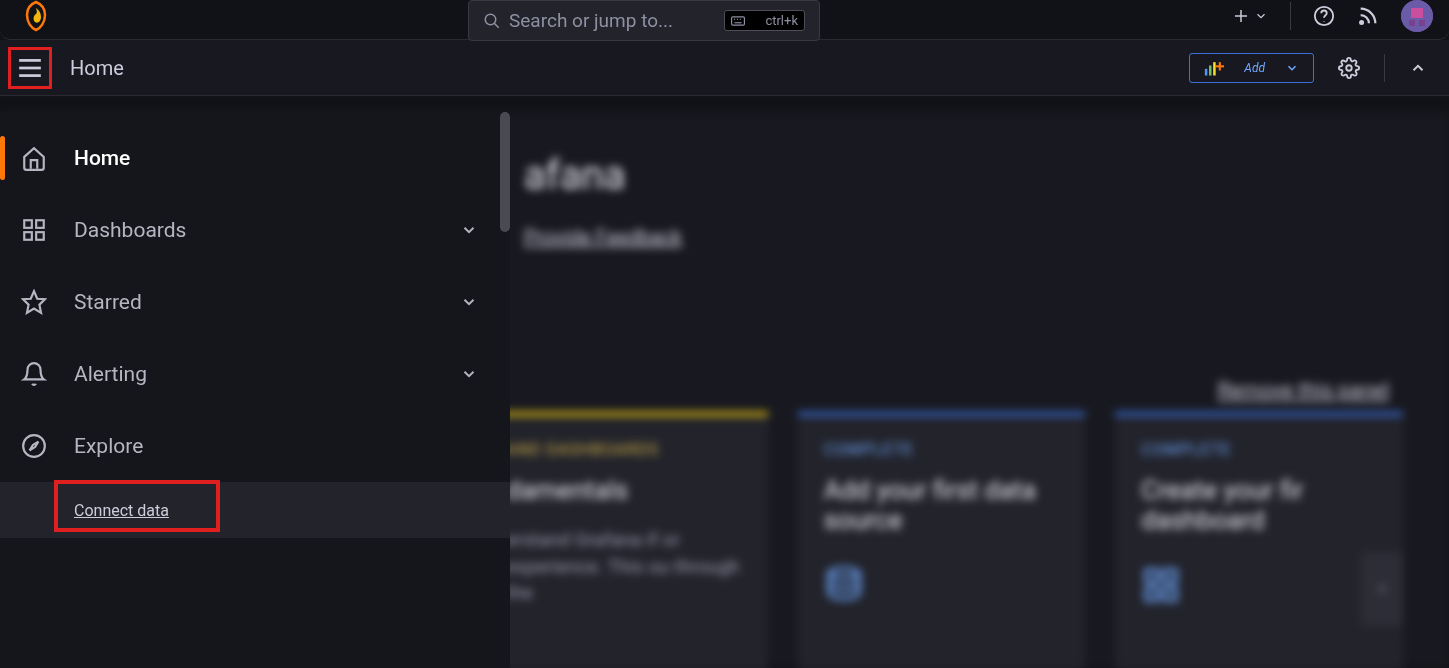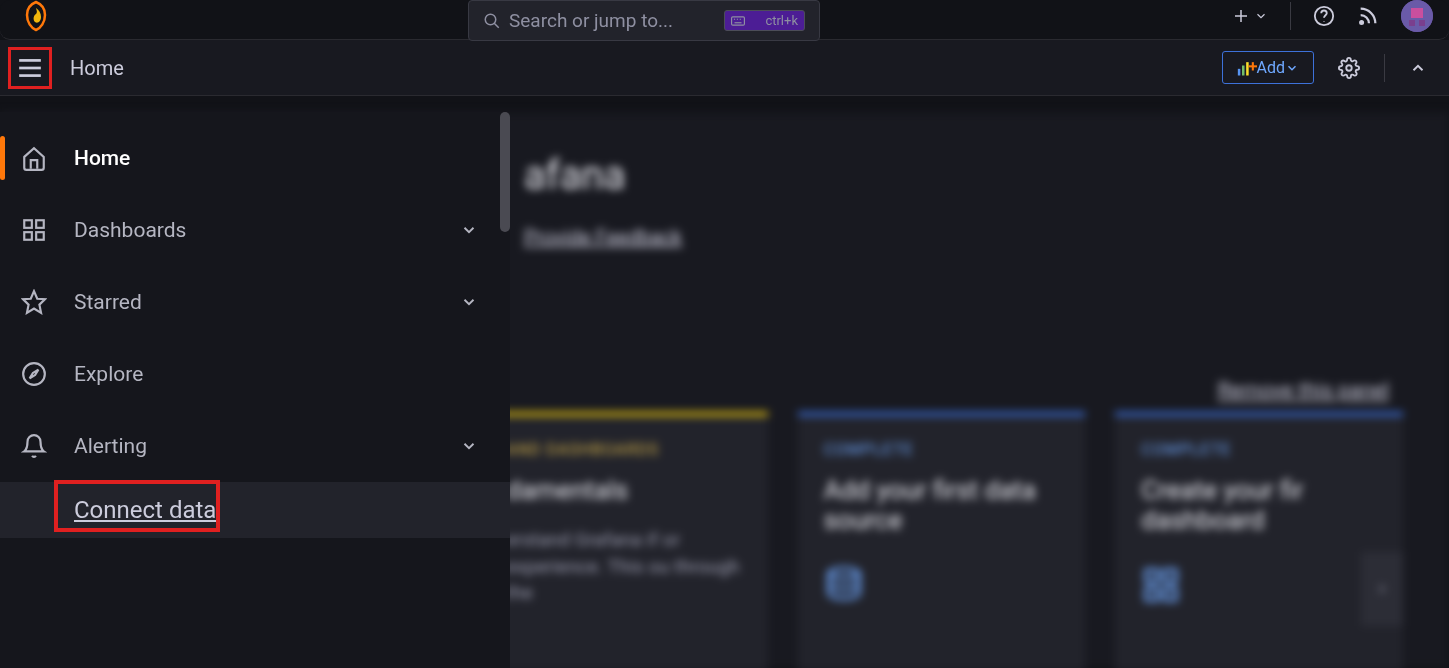"ctrl+k" .kbd-badge { background: #4c1d95 -> #000000 }
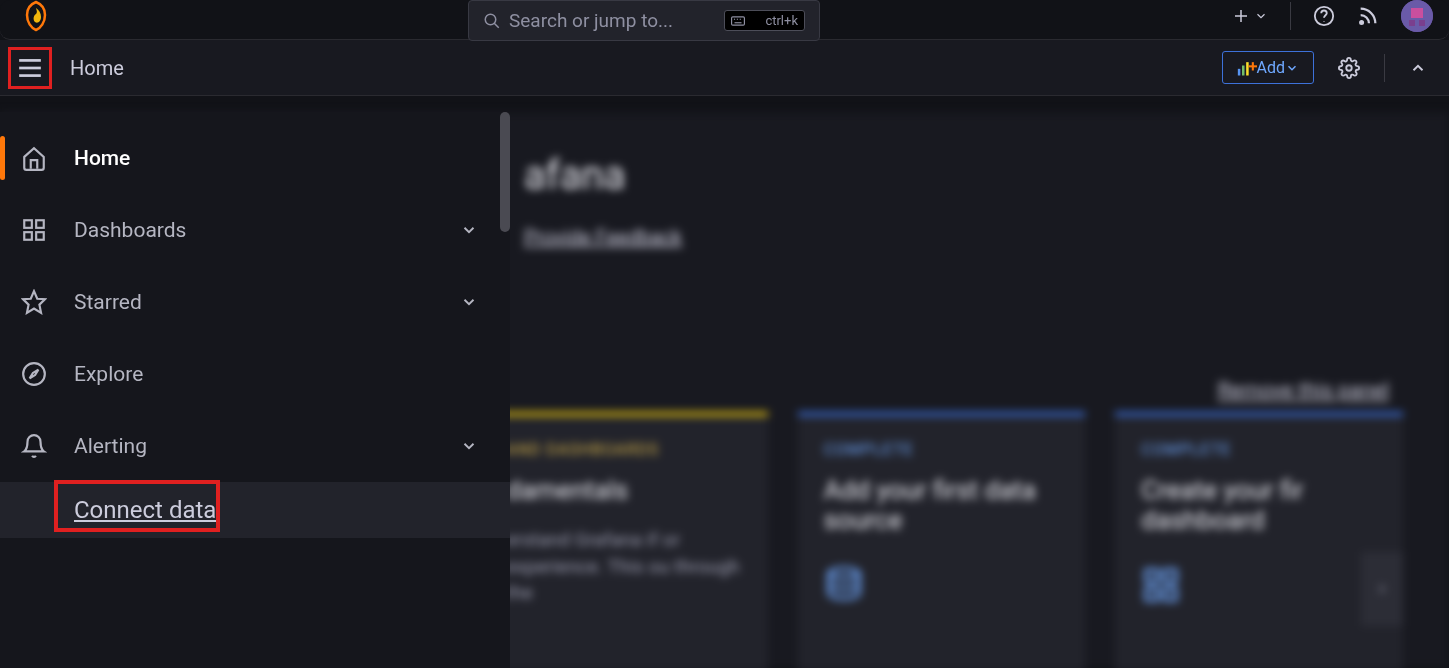"Add" .add-button { font-size: 16px -> 12px; font-style: none -> italic; gap: 0 -> 20px }
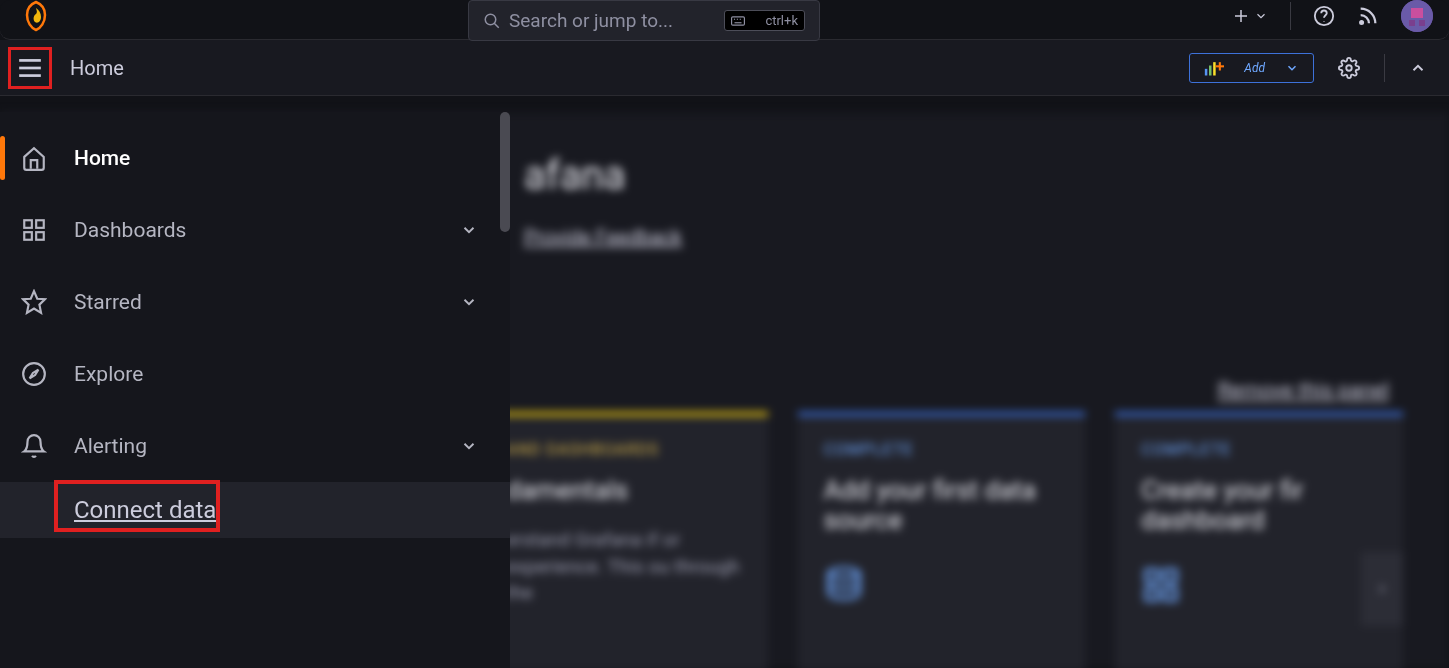"Explore" div.nav-item { order: before "Alerting" -> after "Alerting" }
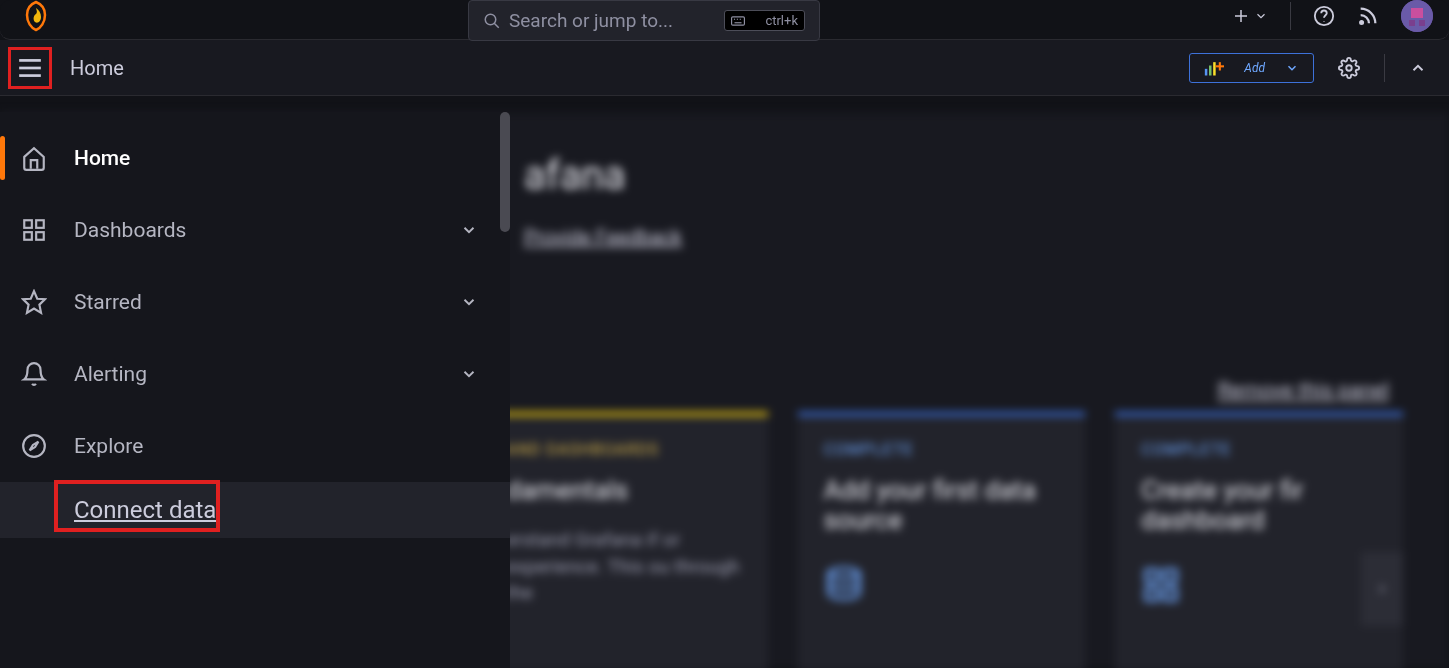"Connect data" .nav-sub-label { font-size: 24px -> 16px }
